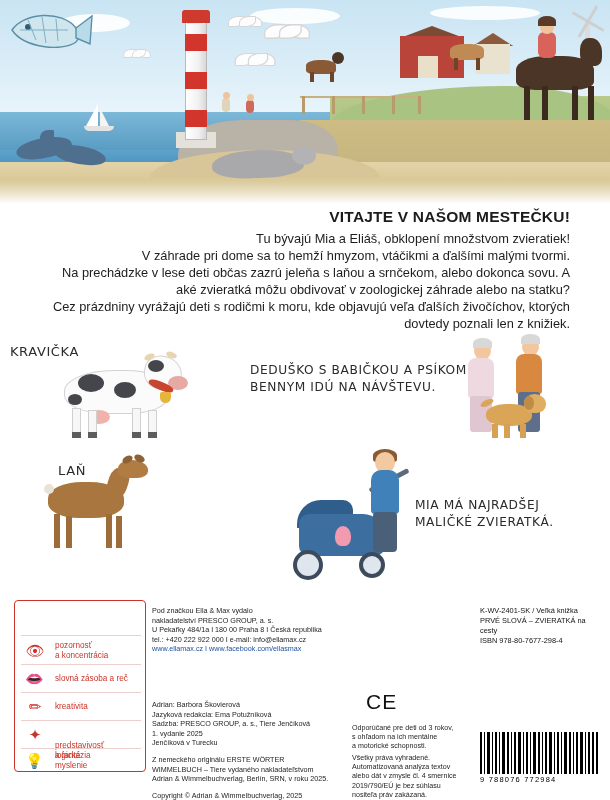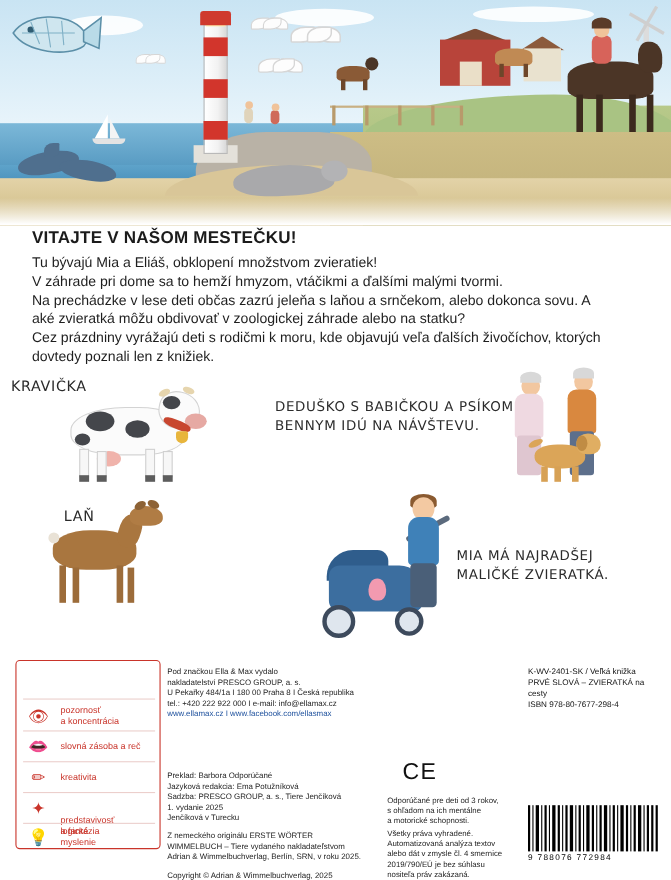"VITAJTE V NAŠOM MESTEČKU!" .intro { left: 29px -> 40px; text-align: left -> right }
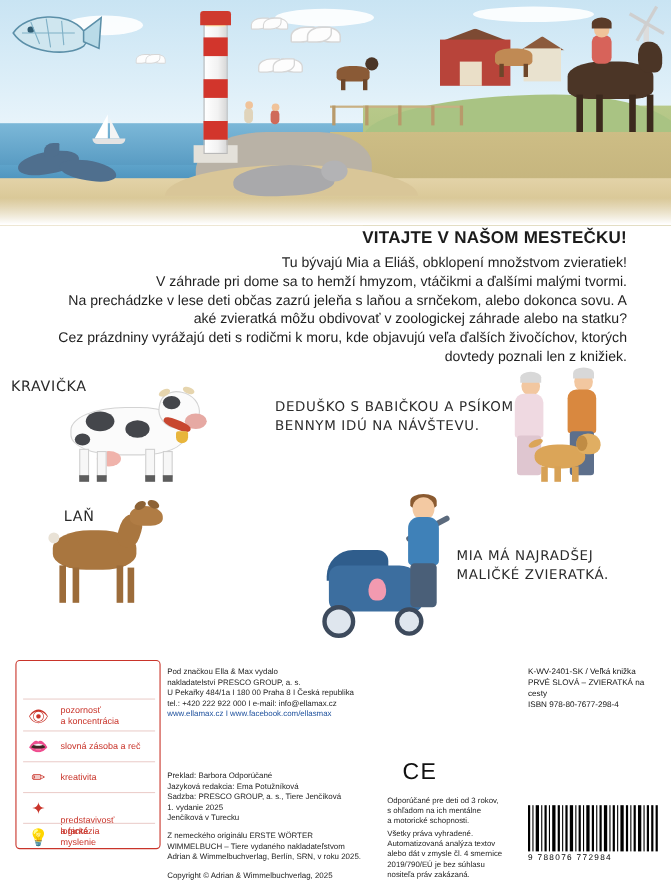"Preklad: Barbora Odporúčané" div { text: Preklad: Barbora Odporúčané -> Adrian: Barbora Škovierová }
